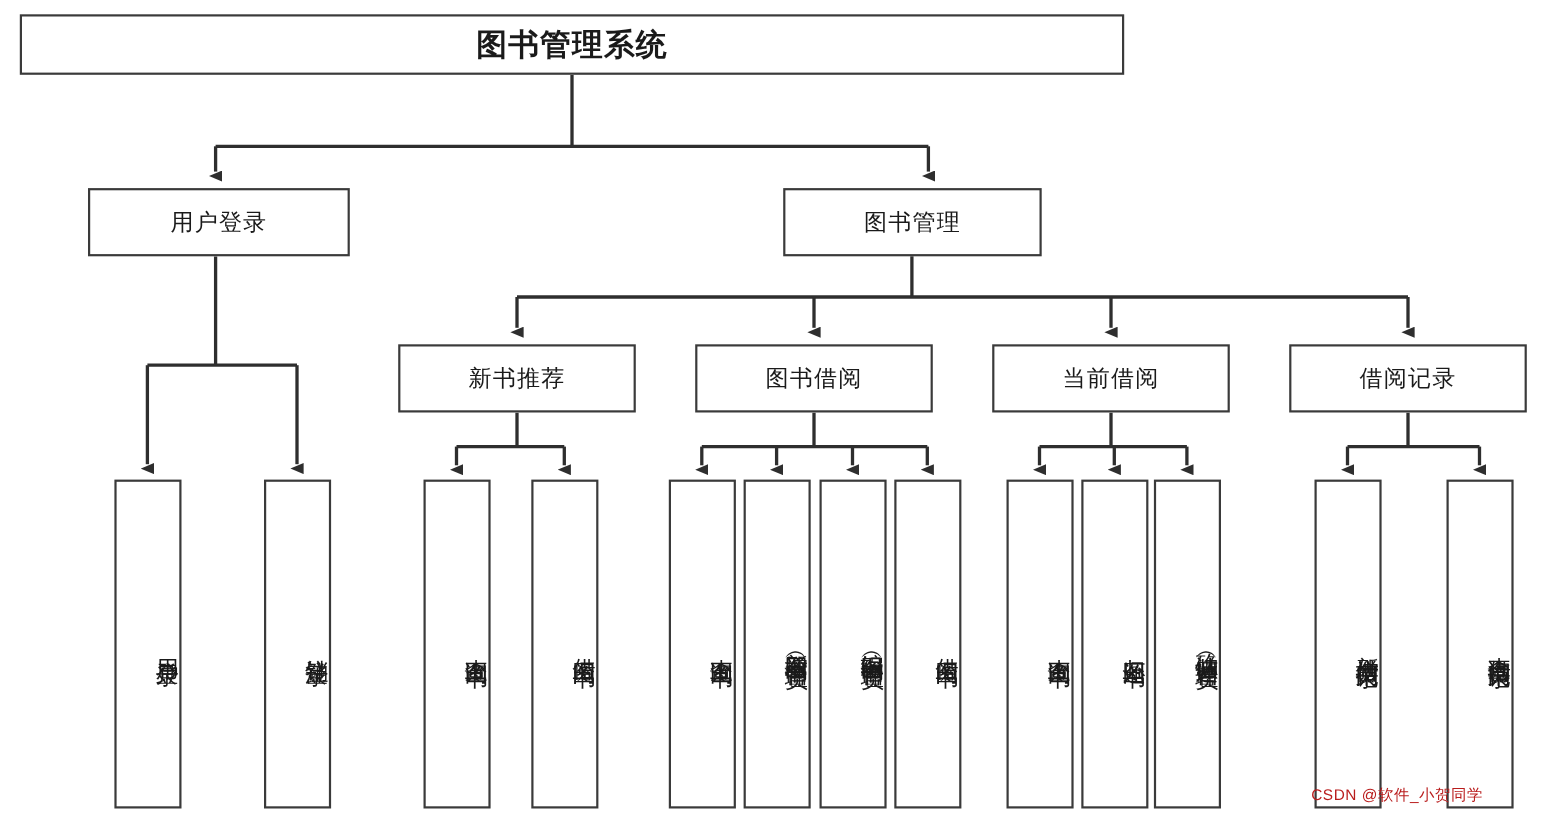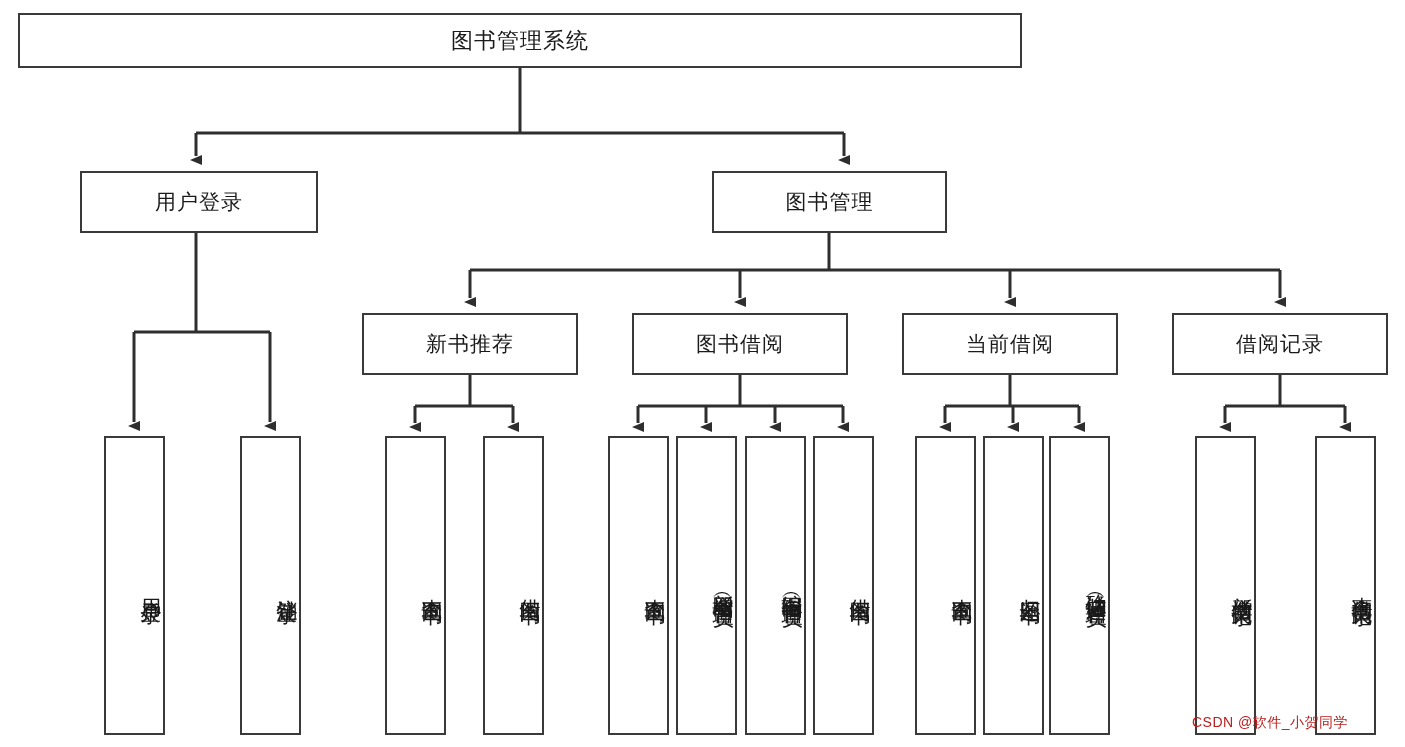"图书管理系统" .node.root { font-size: 22px -> 28px; font-weight: none -> bold }
